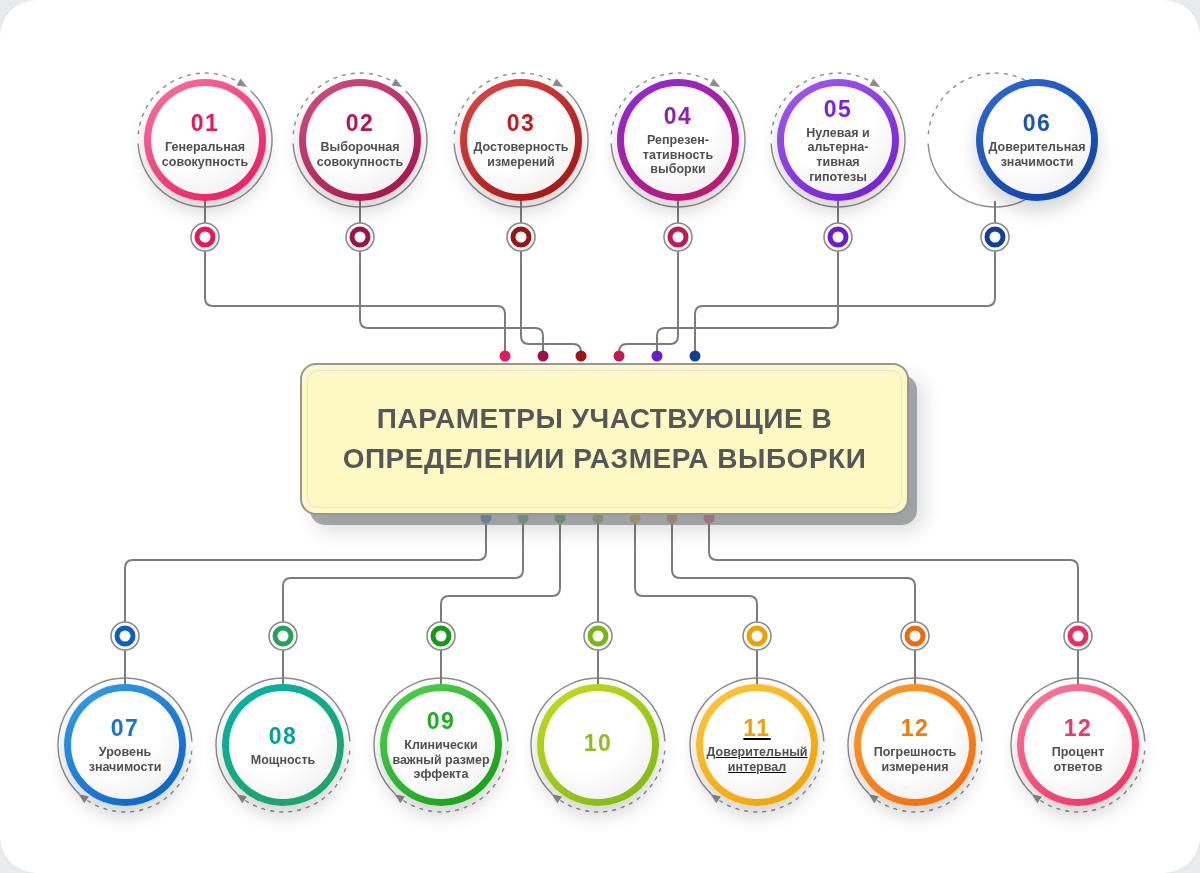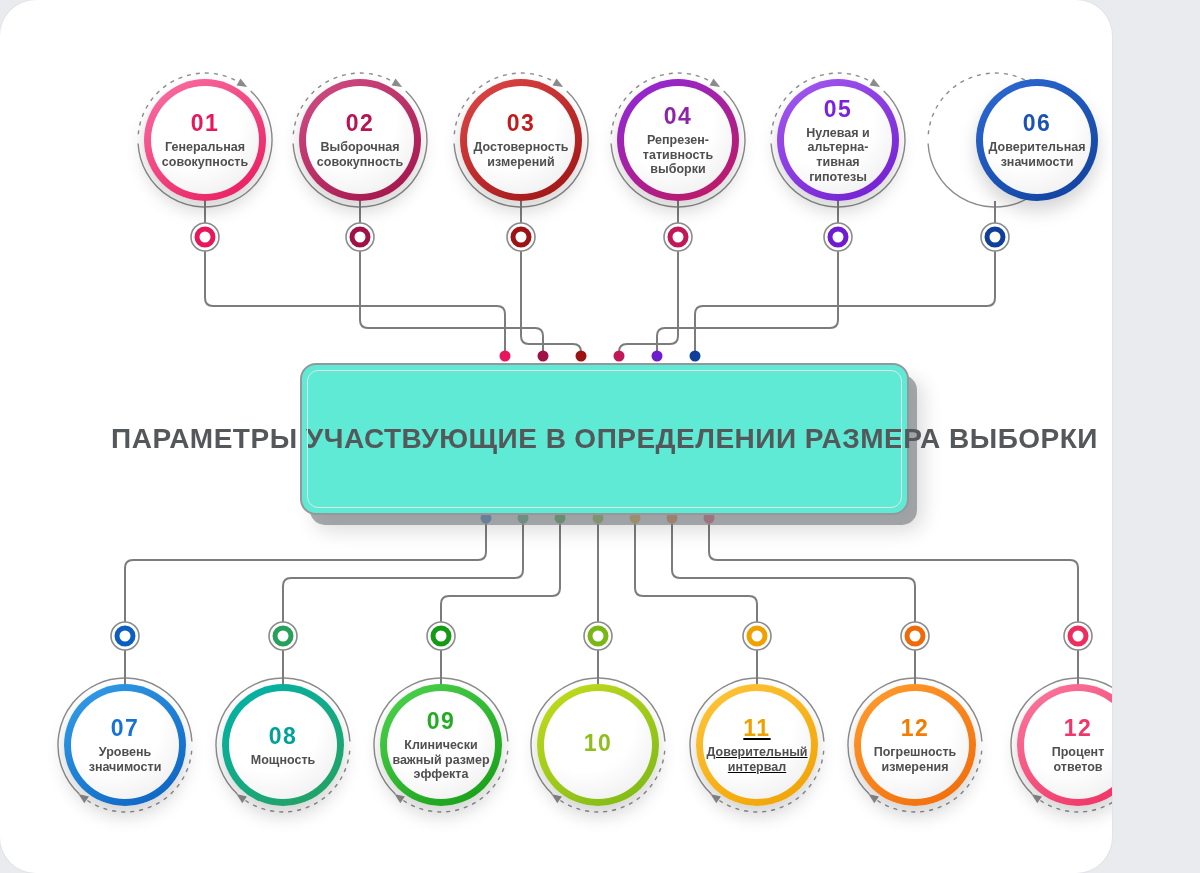"01" .canvas { width: 1112px -> 1200px }
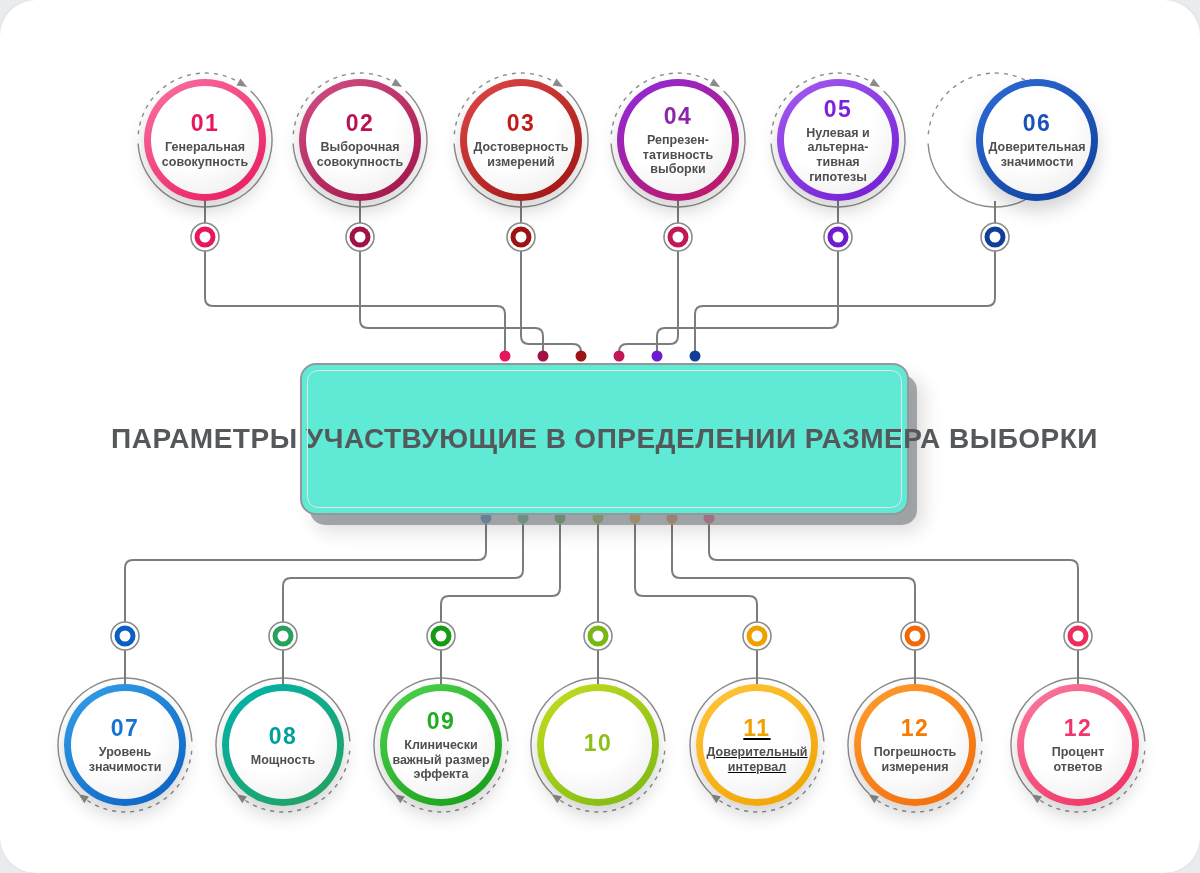"ПАРАМЕТРЫ УЧАСТВУЮЩИЕ В" .center-box { background: #5eead4 -> #fef9c3; flex-direction: row -> column }
